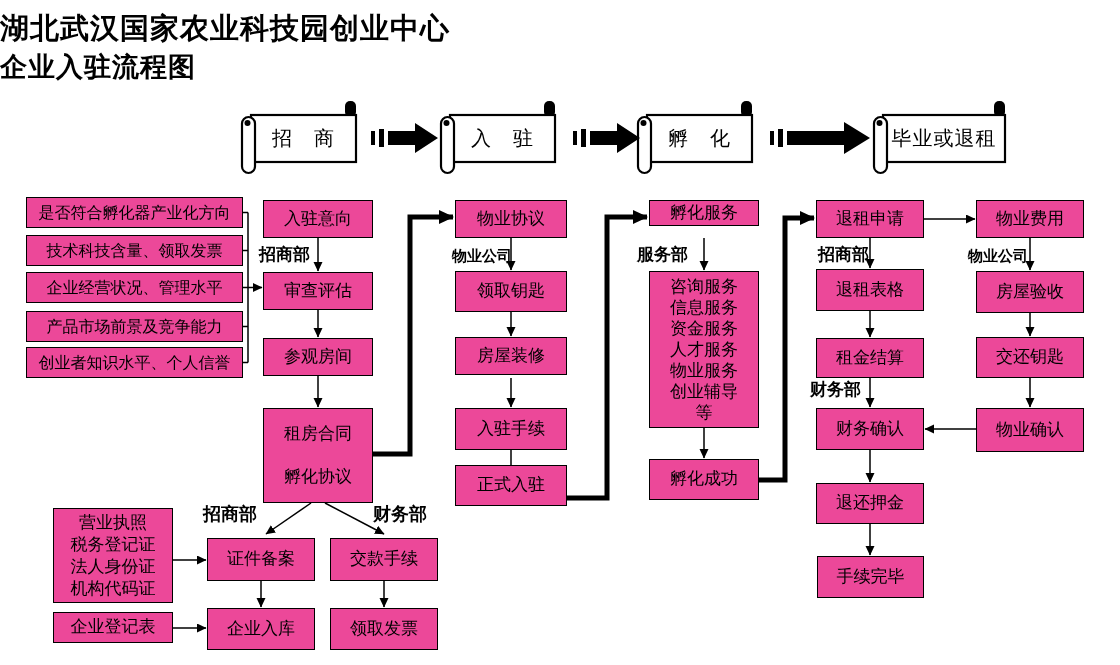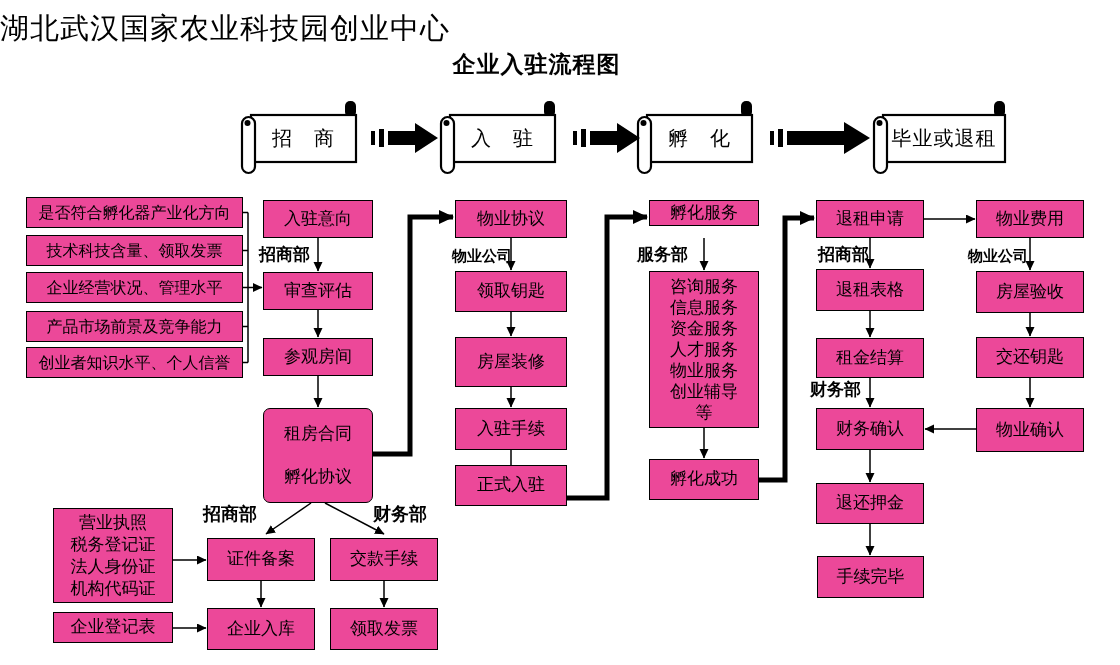"湖北武汉国家农业科技园创业中心" .title-line1 { font-weight: normal -> bold }
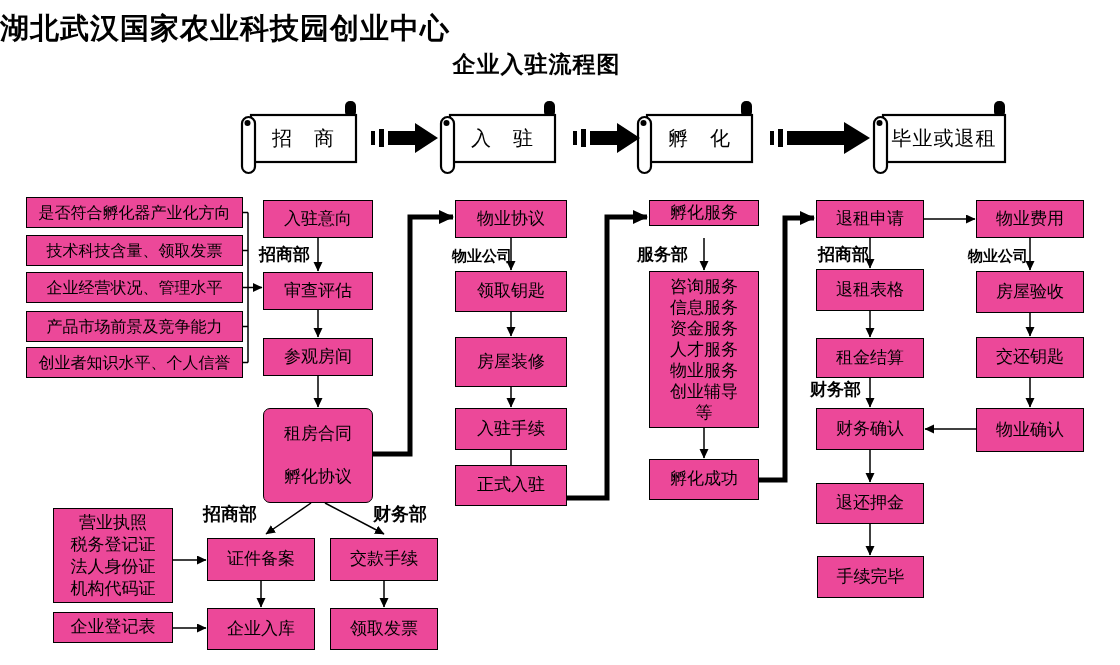"企业入驻流程图" .title-line2 { font-size: 23px -> 27px; text-align: center -> none }
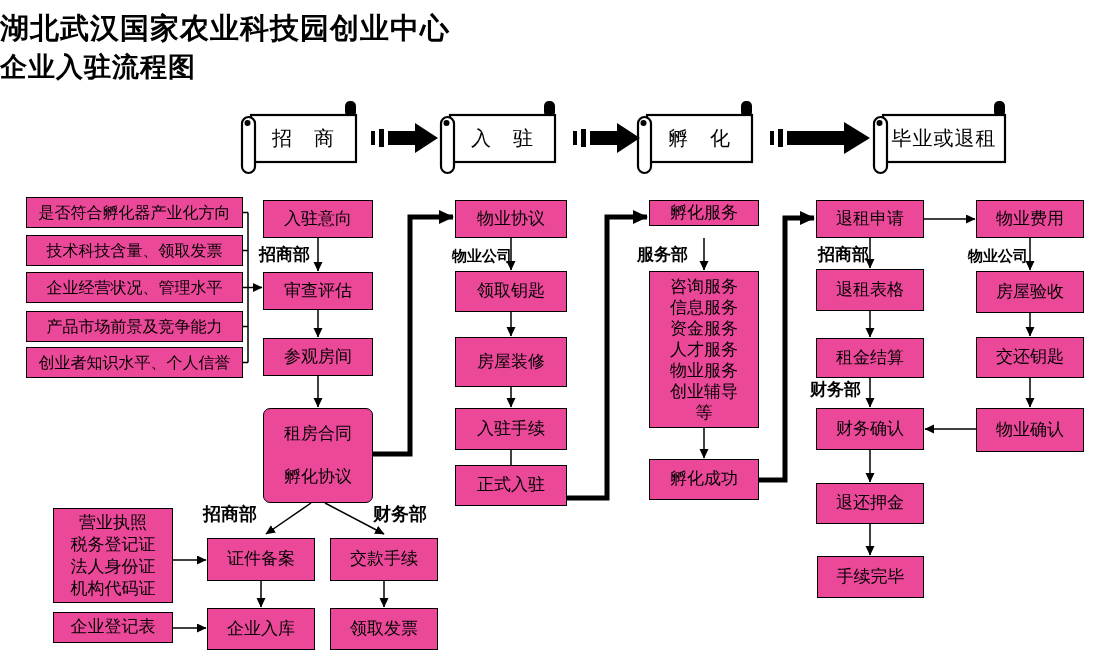"房屋装修" div.node { height: 50px -> 38px }
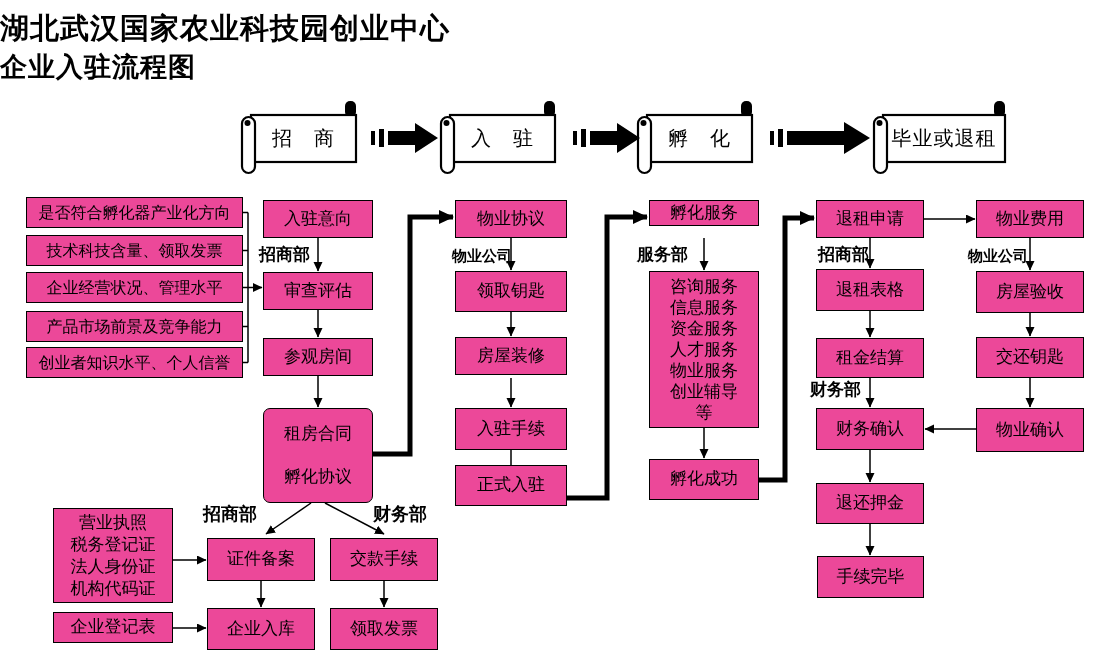"租房合同" .node.multi { border-radius: 7px -> none }
